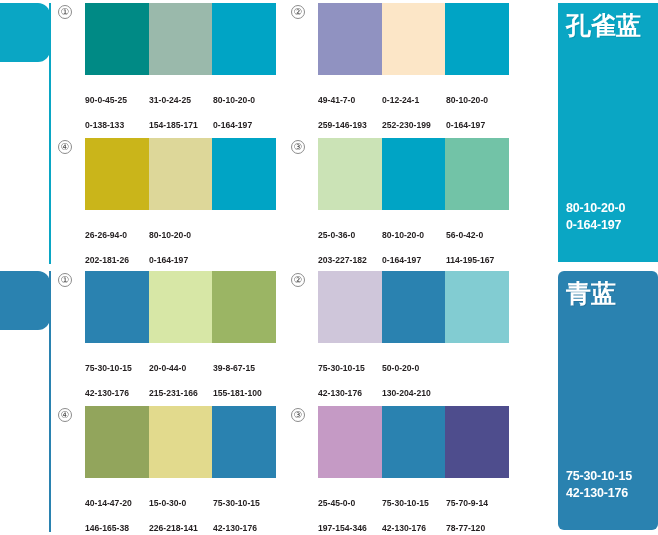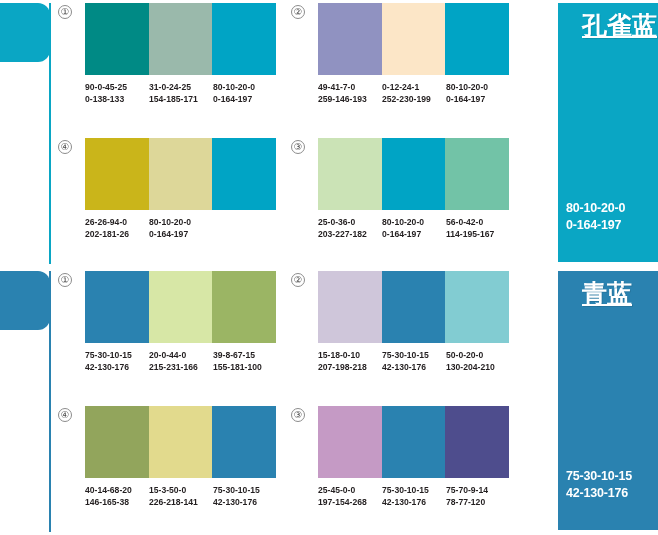"孔雀蓝" .feature-title { left: 24px -> 8px; text-decoration: underline -> none }
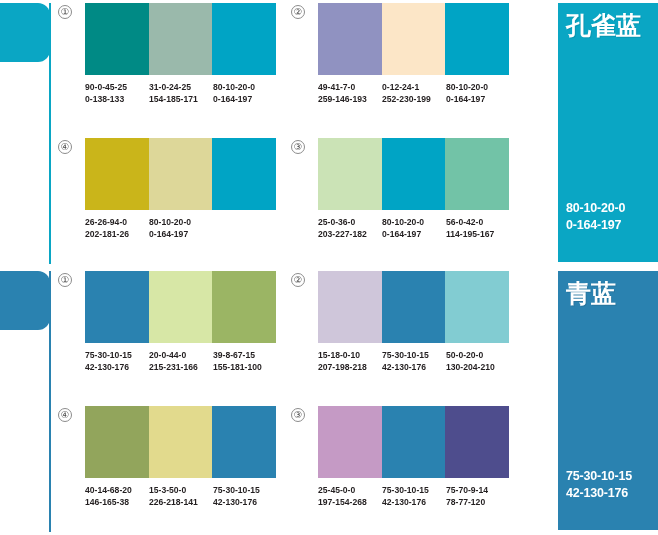"90-0-45-25" .label-col .ln { margin-top: none -> 13px }
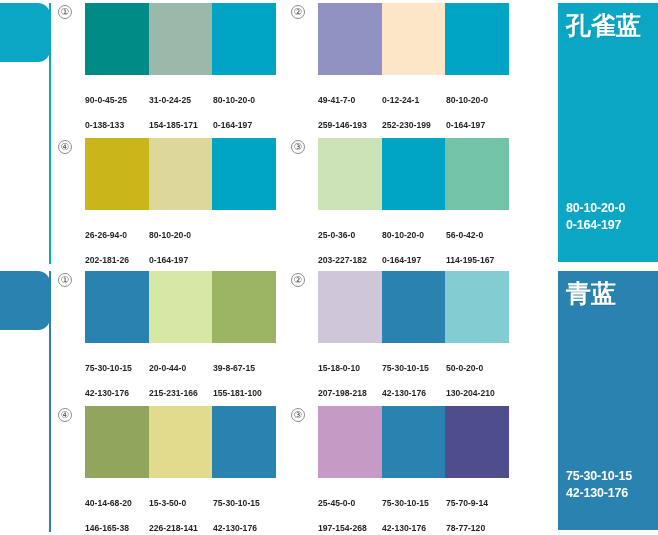"青蓝" div.feature { border-radius: none -> 6px }
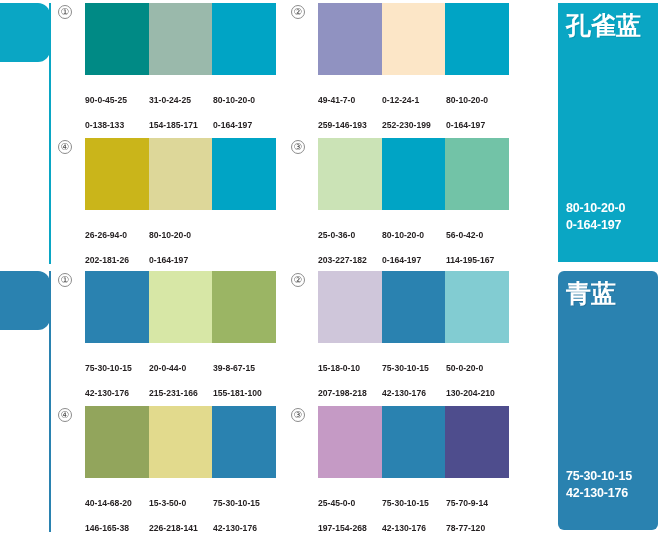"15-18-0-10" div.label-col { html: <div> <span>15-18-0-10</span> <span>207-198-218</span> </div> -> none }
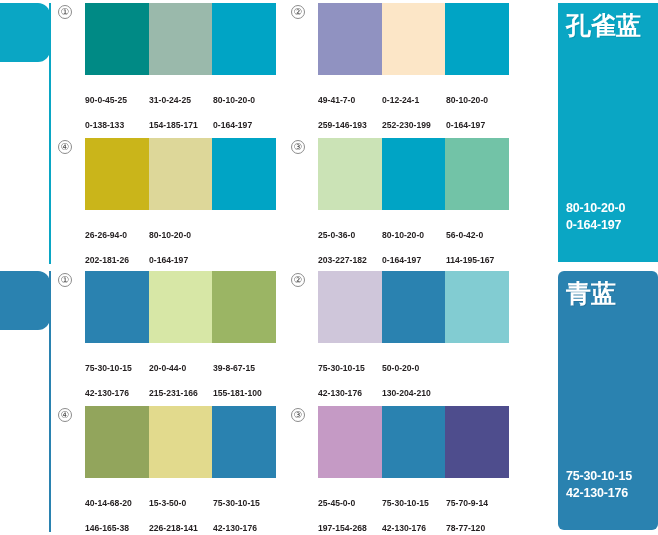"40-14-68-20" span.ln { text: 40-14-68-20 -> 40-14-47-20 }
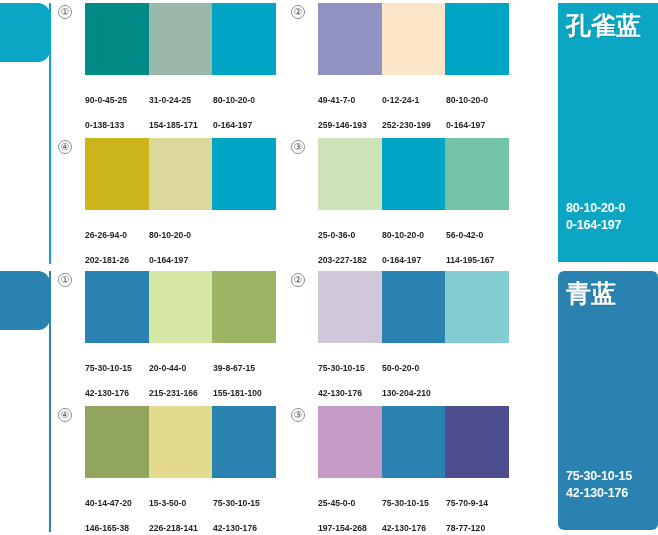"15-3-50-0" span.ln { text: 15-3-50-0 -> 15-0-30-0 }
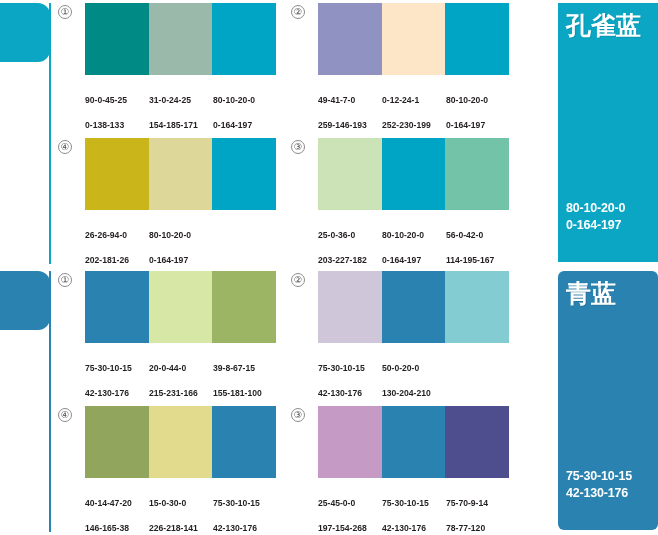"197-154-268" span.ln { text: 197-154-268 -> 197-154-346 }
